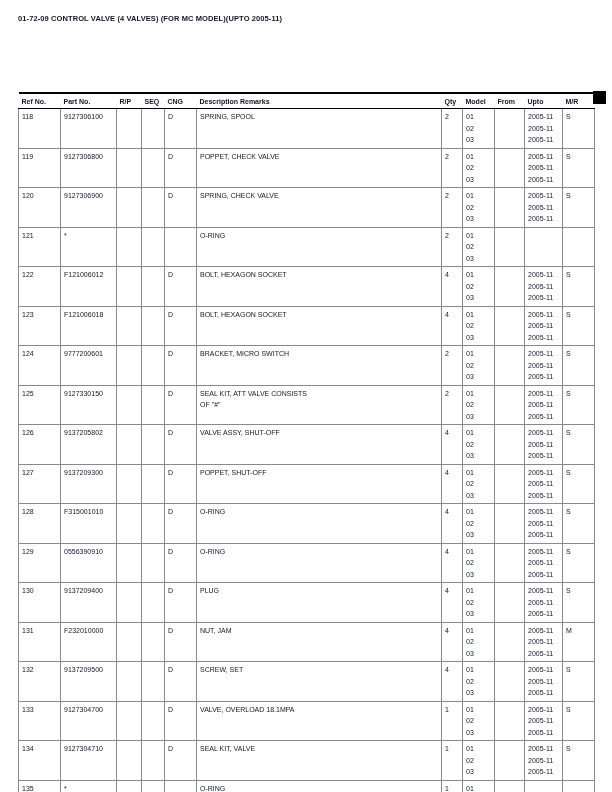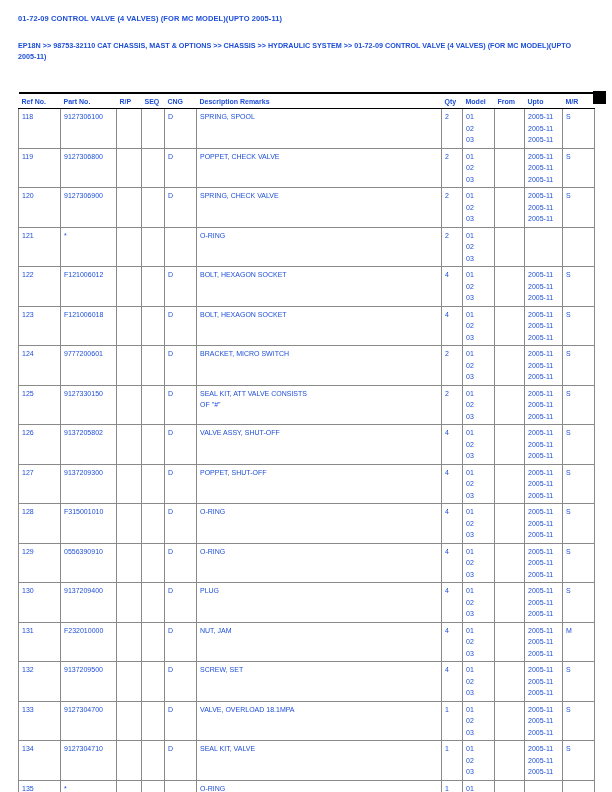"01-72-09 CONTROL VALVE (4 VALVES)" .page { color: #1d4ed8 -> #0f172a }
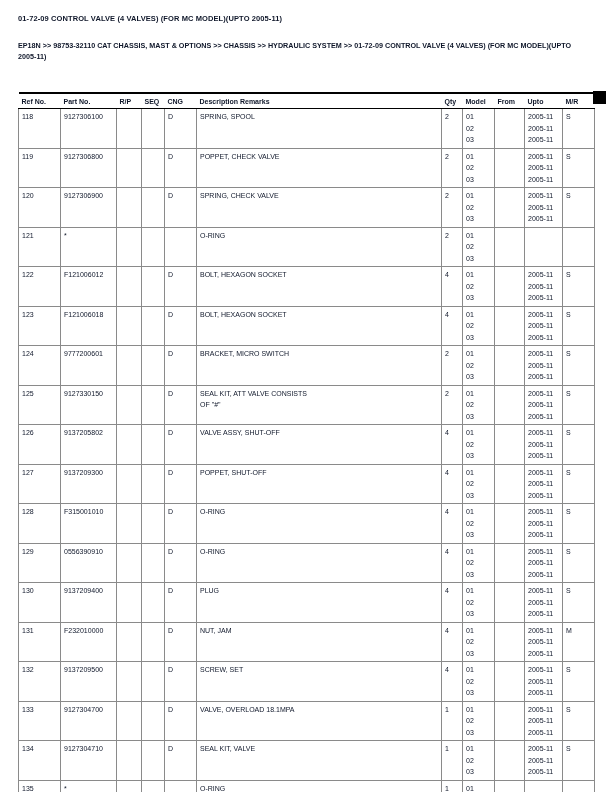"EP18N >> 98753-32110 CAT CHASSIS," div.breadcrumb { html: <div>EP18N &gt;&gt; 98753-32110 CAT CHASSIS, MAST &amp; OPTIONS &gt;&gt; CHASSIS &gt;&gt; HYDRAULIC SYSTEM &gt;&gt; 01-72-09 CONTROL VALVE (4 VALVES) (FOR MC MODEL)(UPTO 2005-11)</div> -> none }
